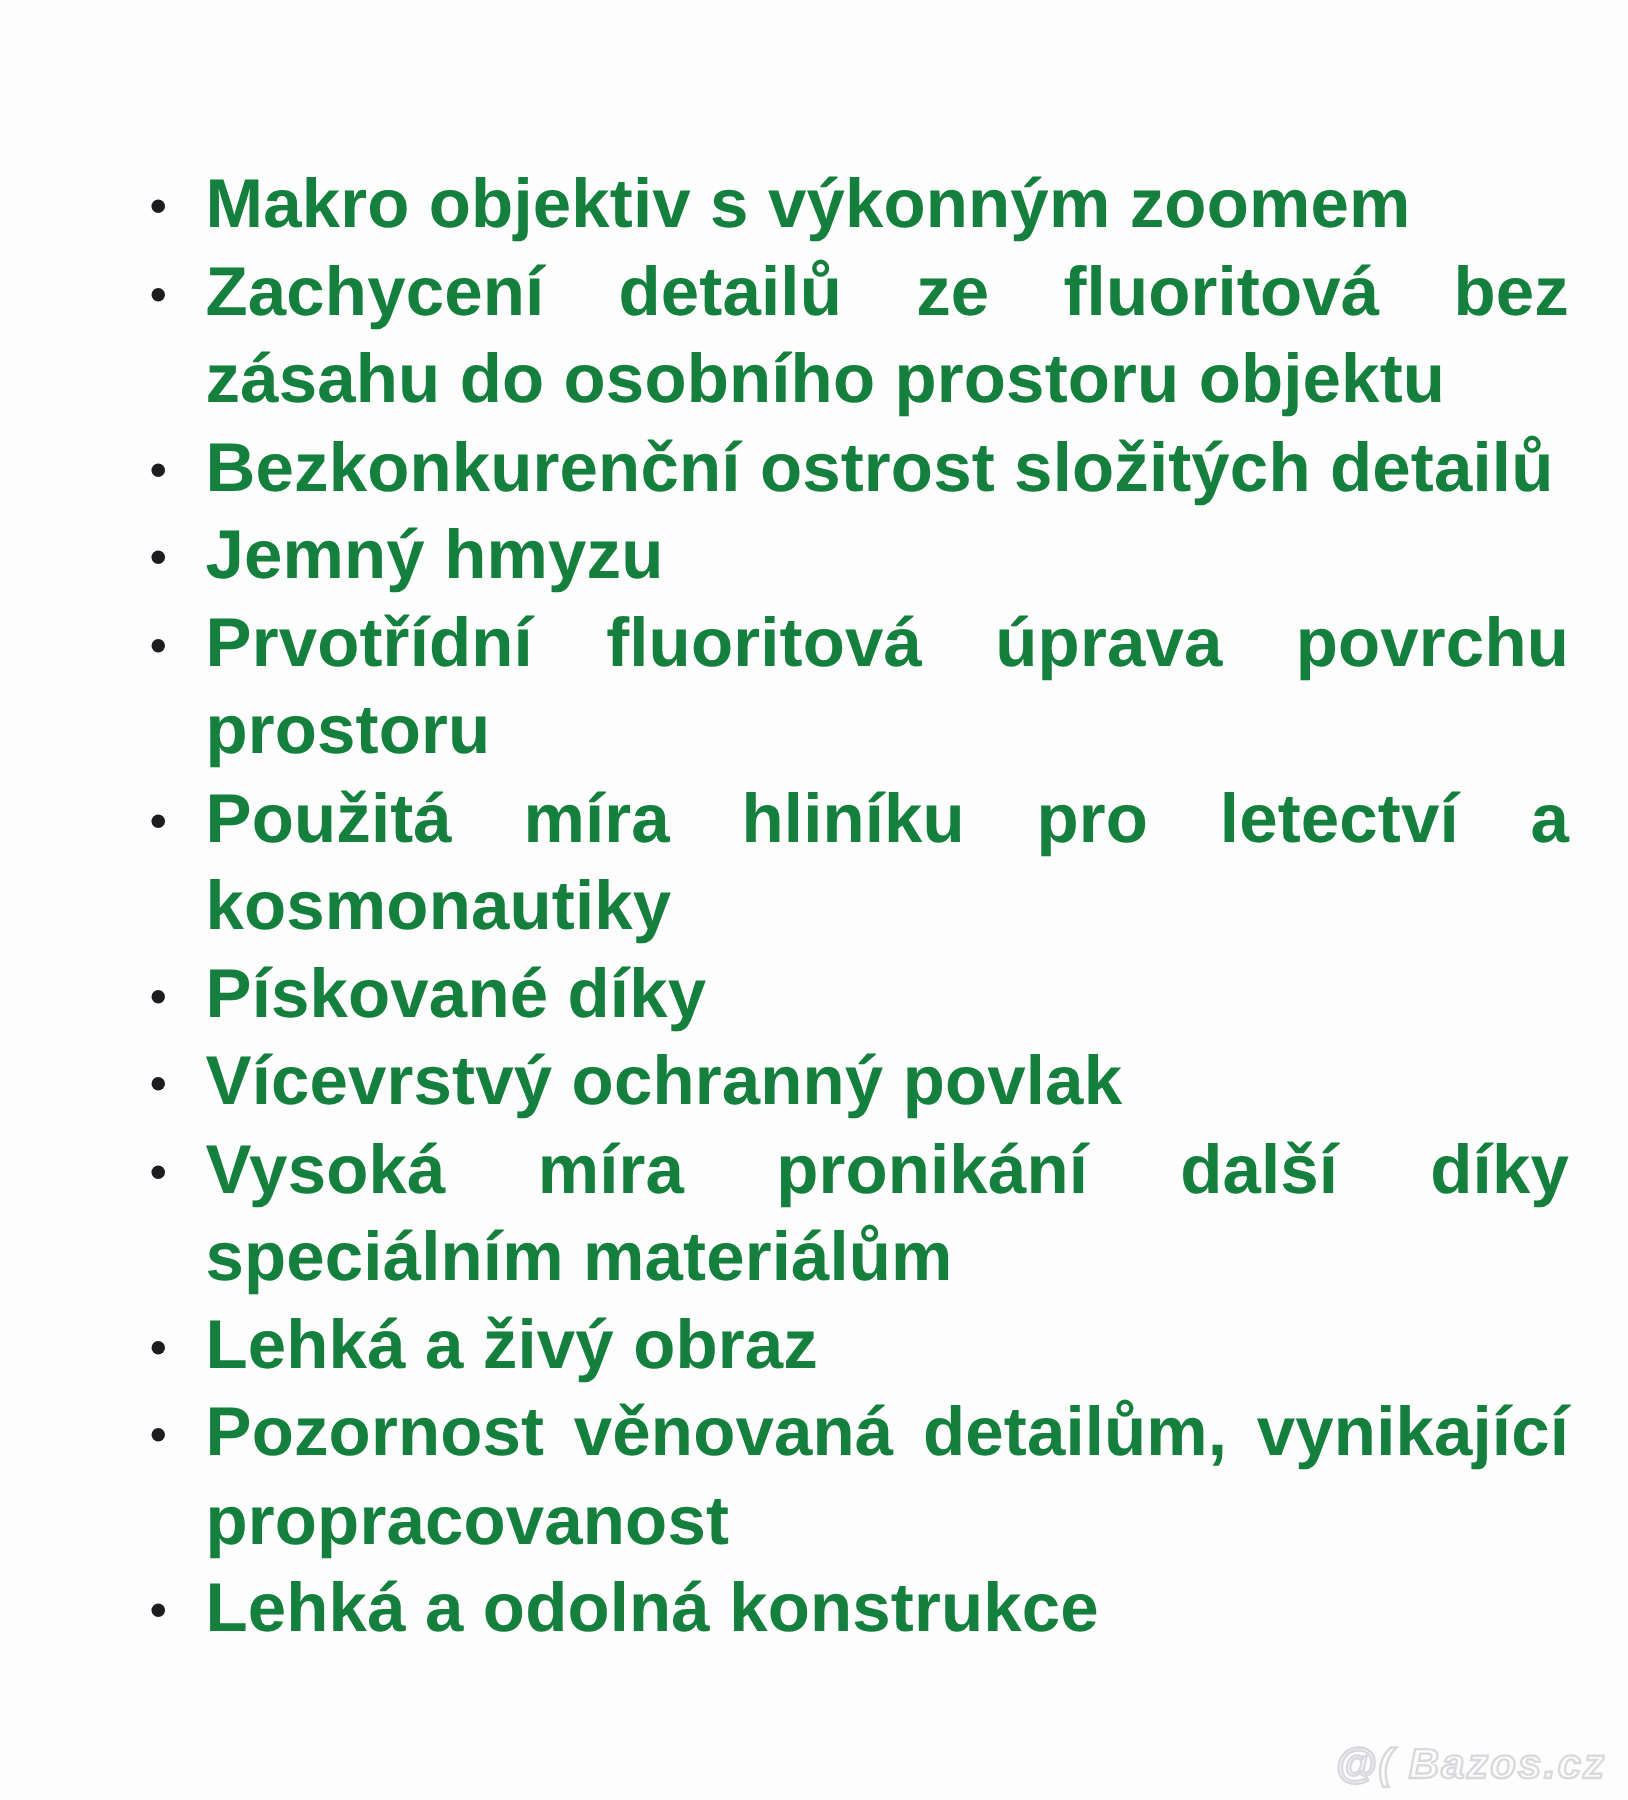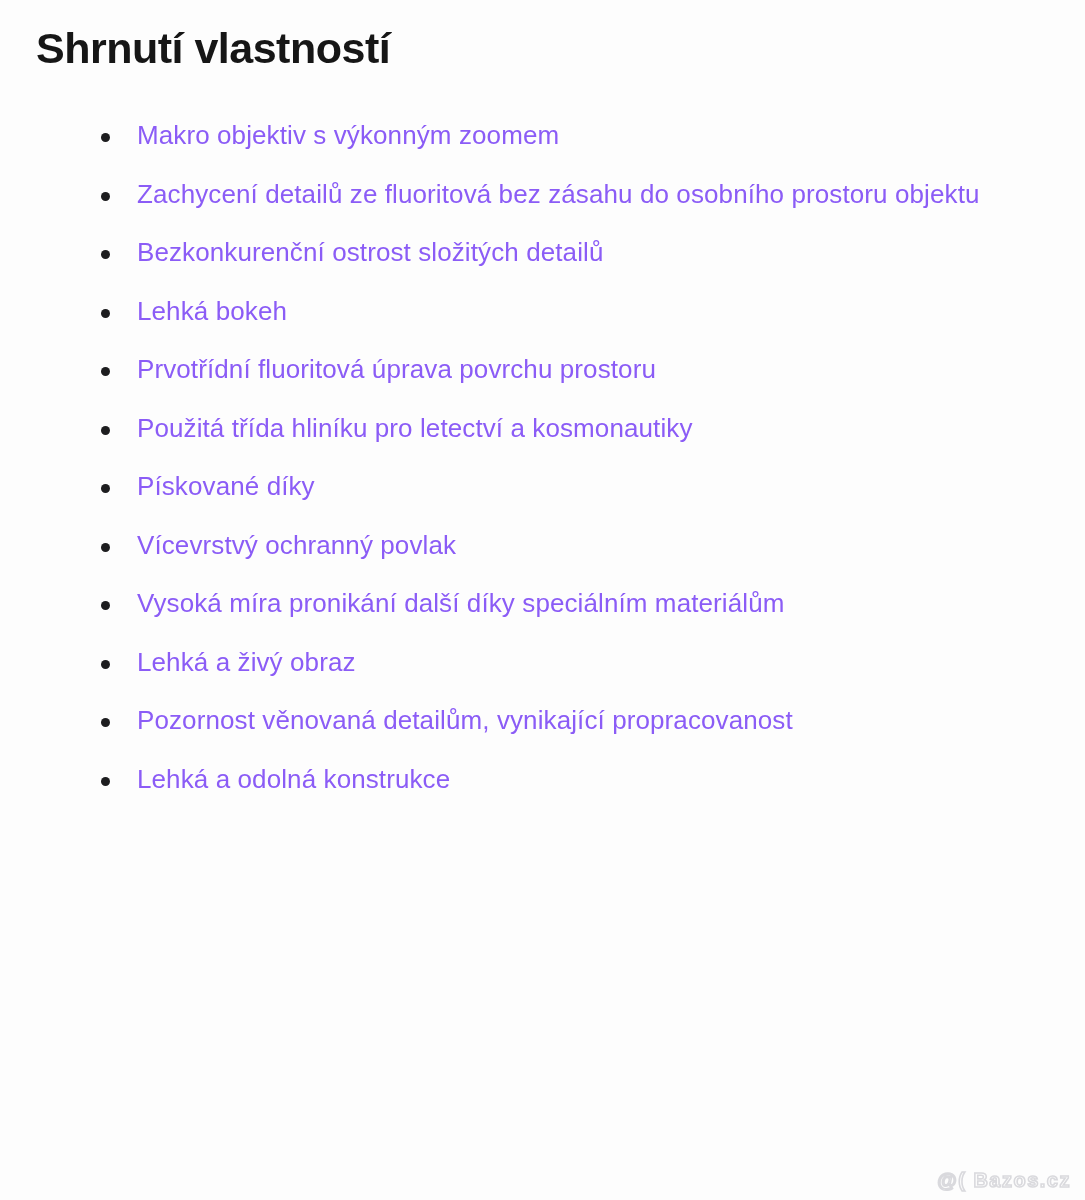"Shrnutí vlastností" h1.page-title { html: <h1>Shrnutí vlastností</h1> -> none }
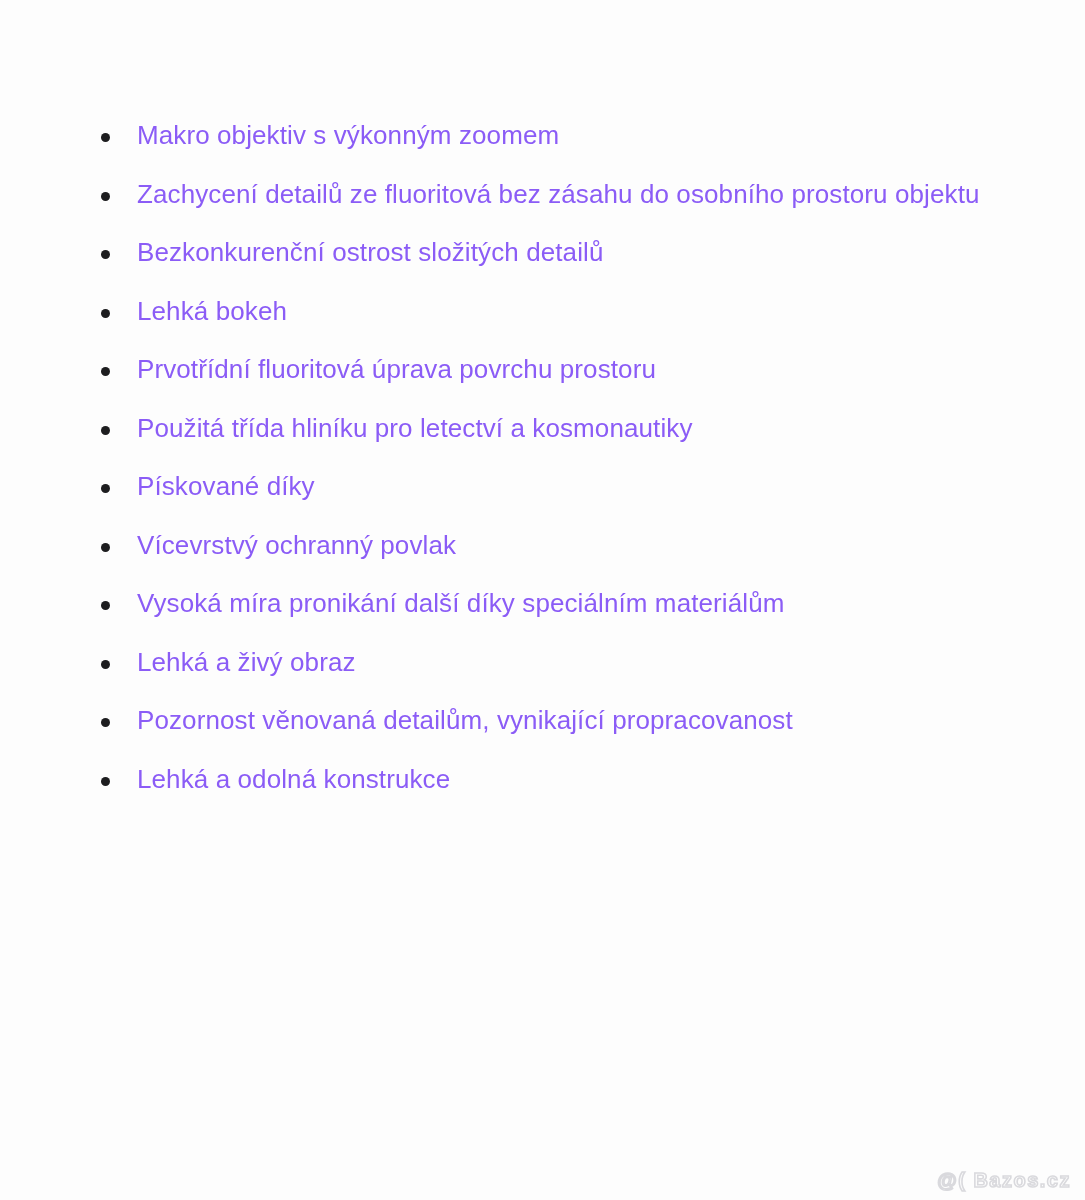"Makro objektiv s výkonným zoomem" .feature-item { color: #8b5cf6 -> #15803d; font-size: 26px -> 46px; font-weight: 400 -> 700 }
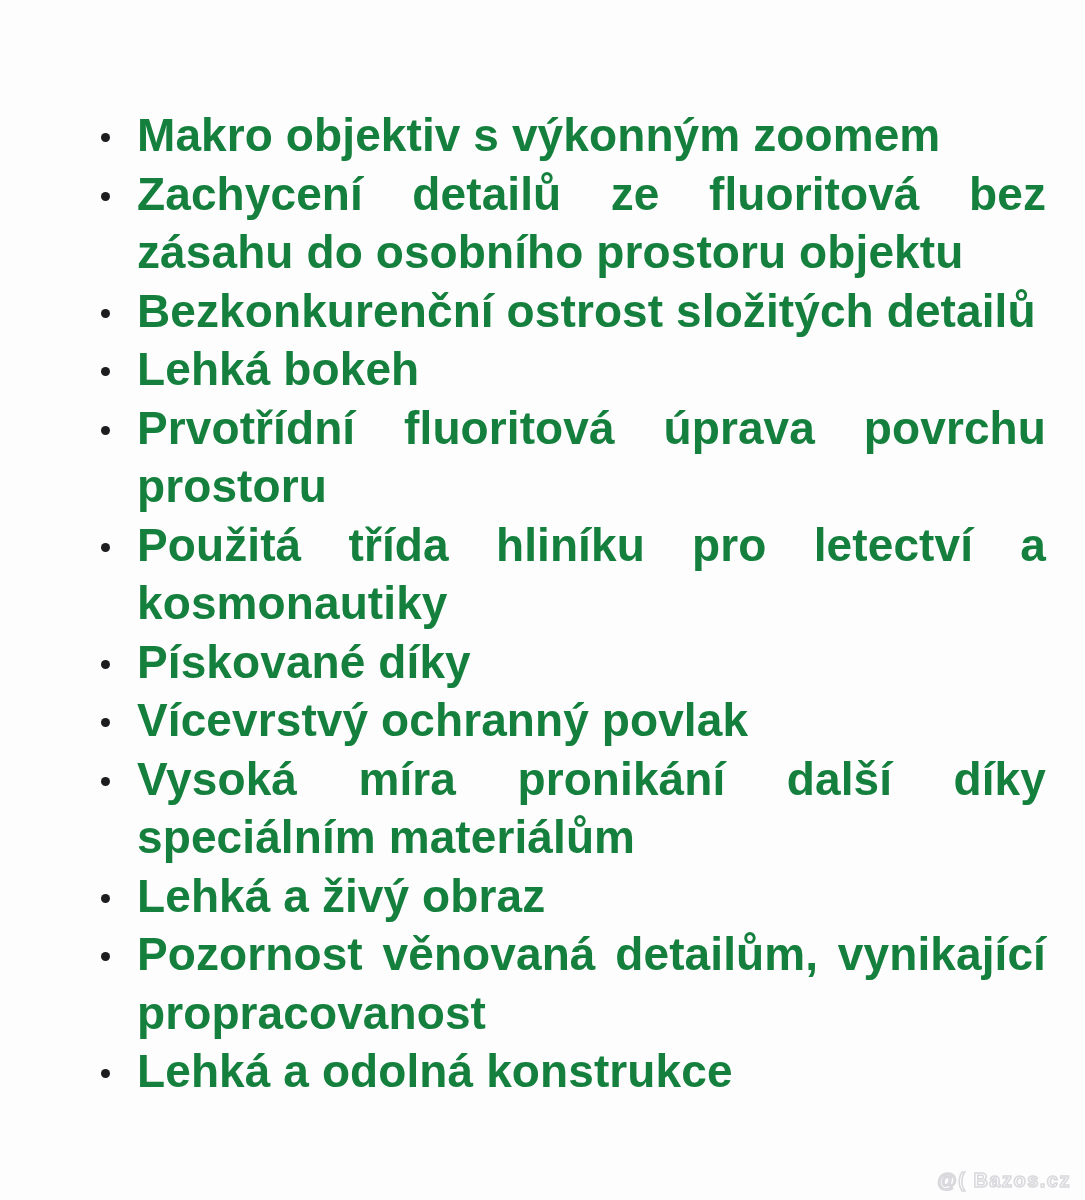"Lehká bokeh" span.txt { text: Lehká bokeh -> Jemný hmyzu }
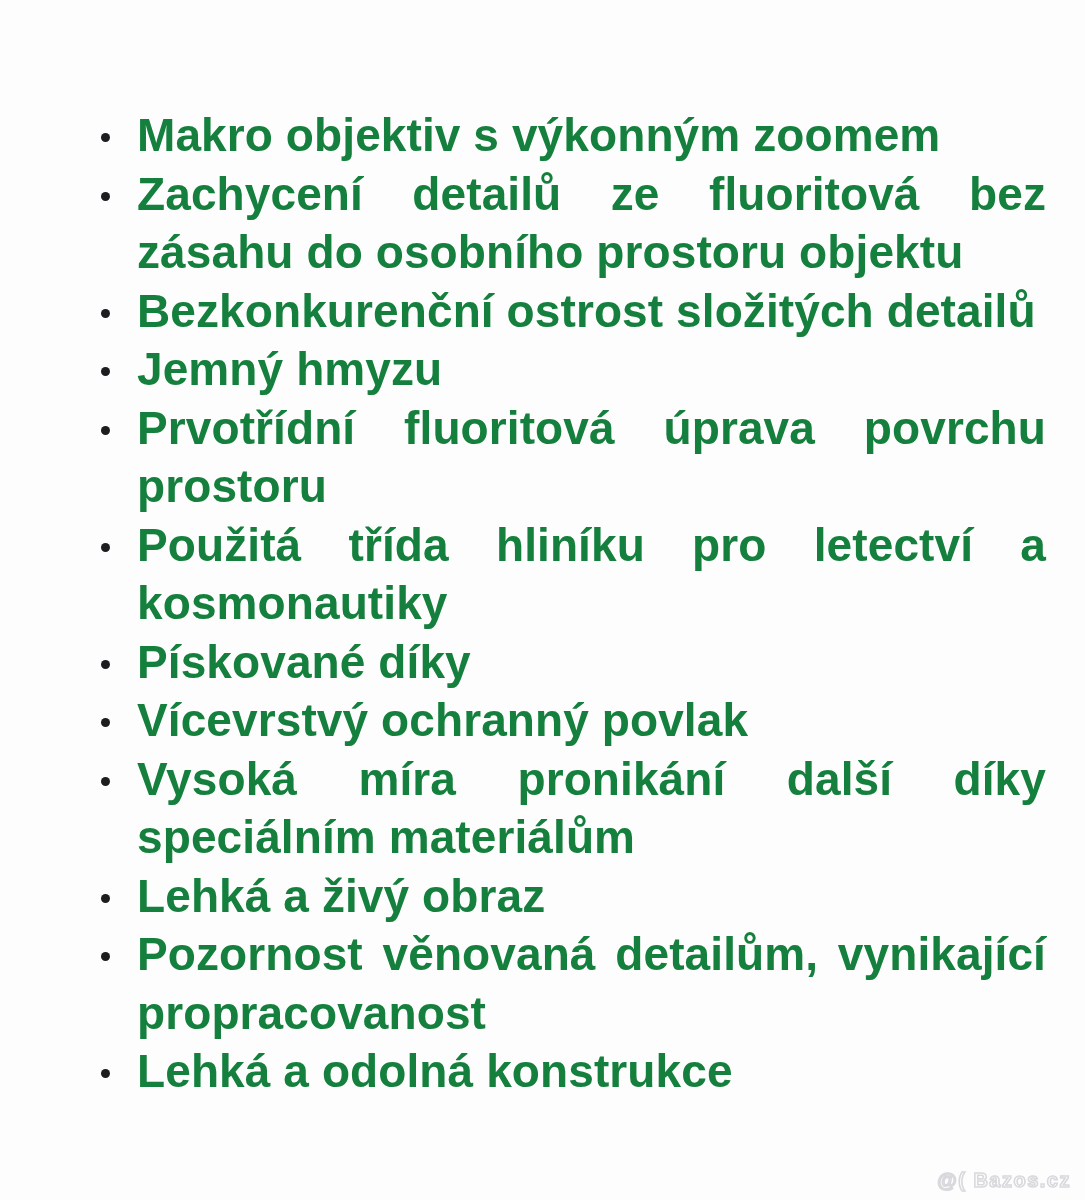"Použitá třída hliníku pro letectví" span.txt { text: třída -> míra }
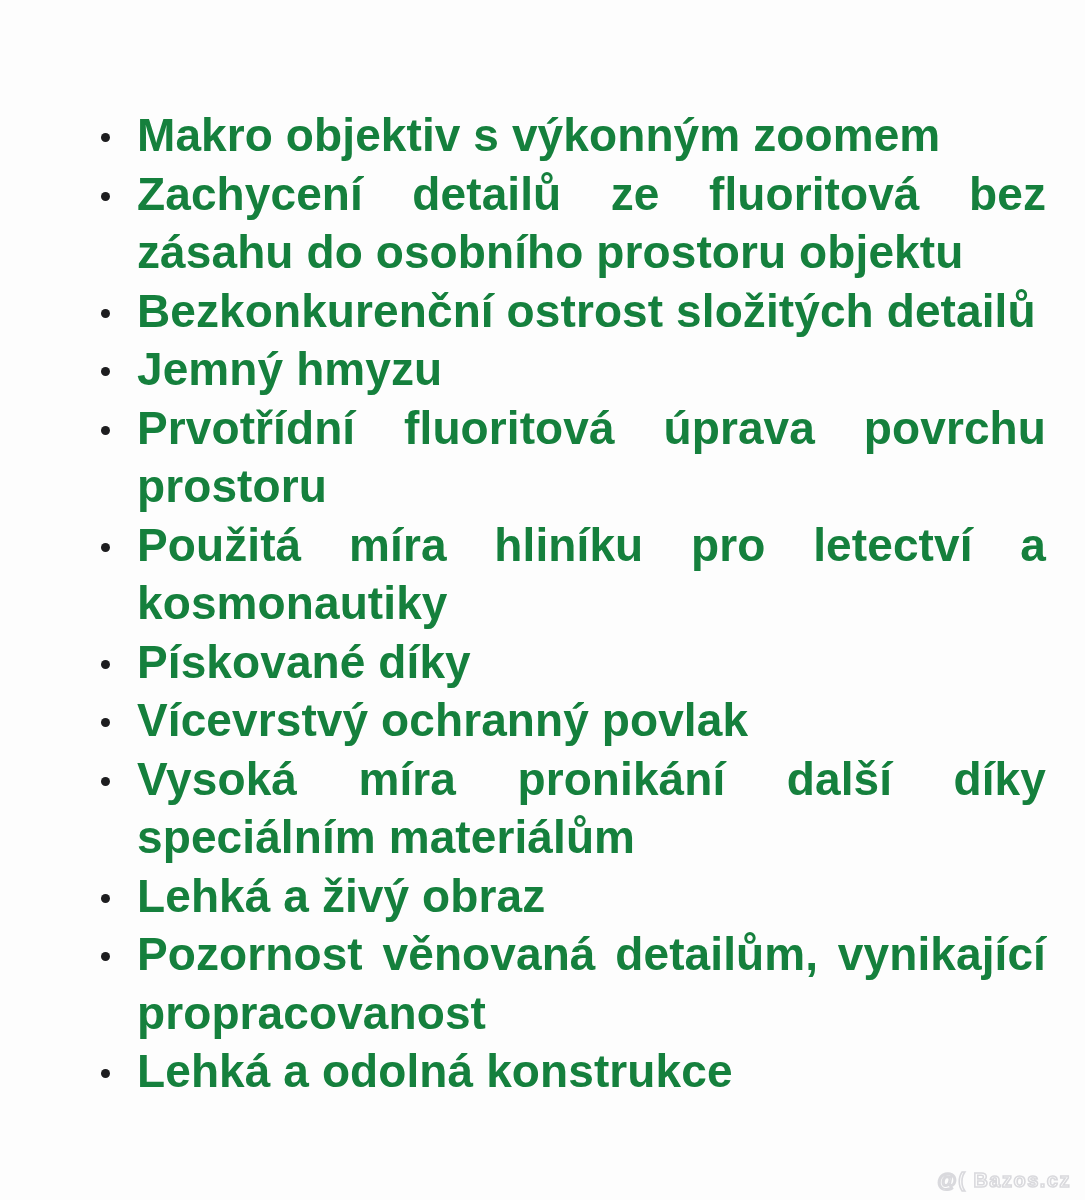"@( Bazos.cz" .watermark { font-size: 20px -> 28px; font-style: none -> italic }
